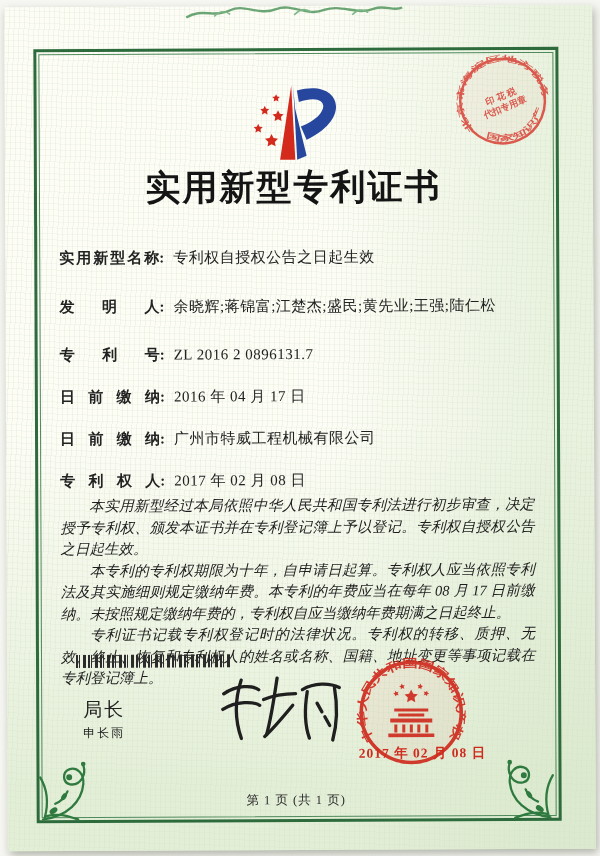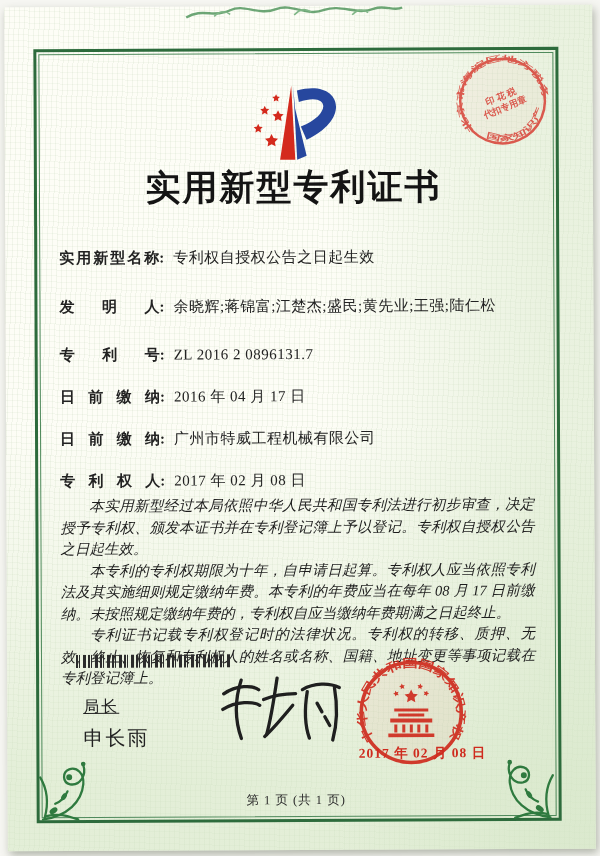"局长" .signer-role { font-size: 16px -> 19px; text-decoration: underline -> none }
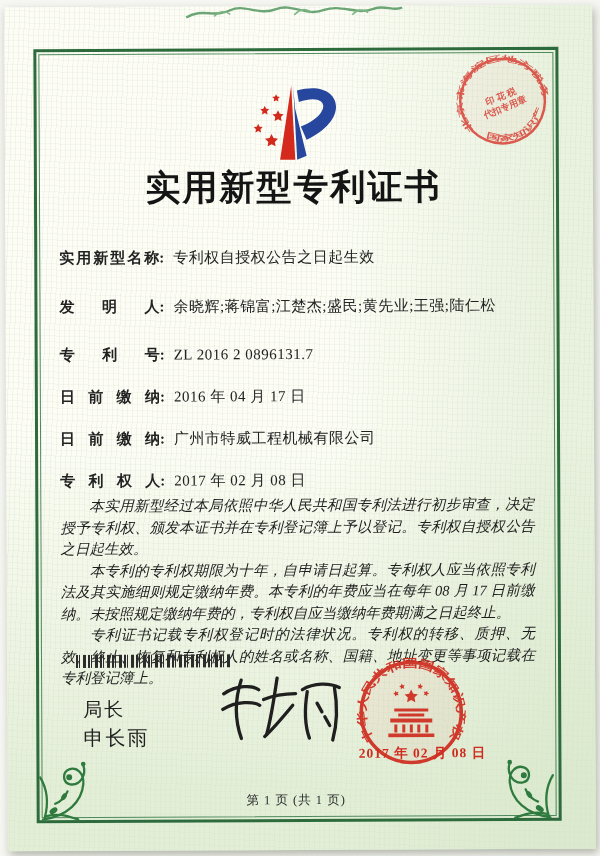"申长雨" .signer-name { font-size: 20px -> 12px }
